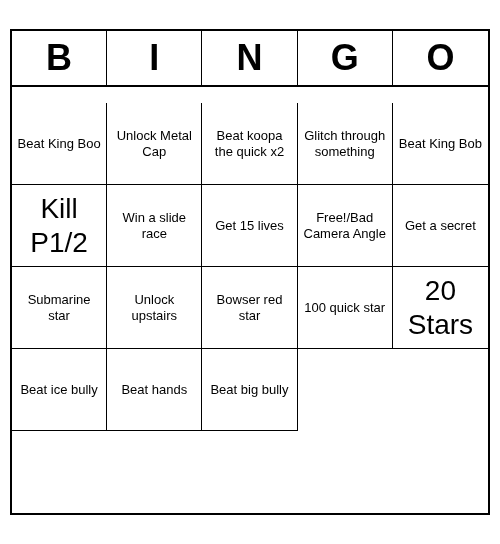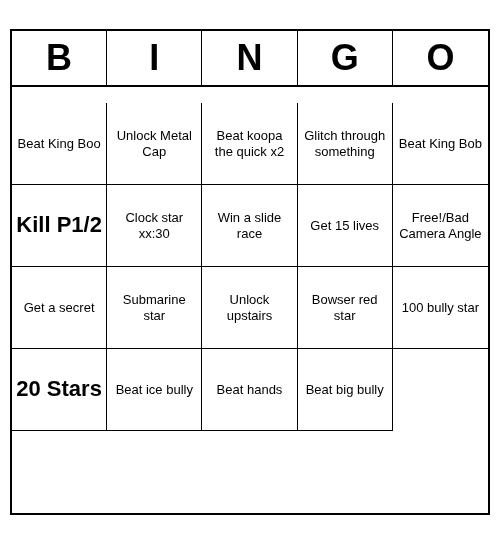"Kill P1/2" .bingo-cell.large-text { font-size: 22px -> 28px; font-weight: bold -> normal }
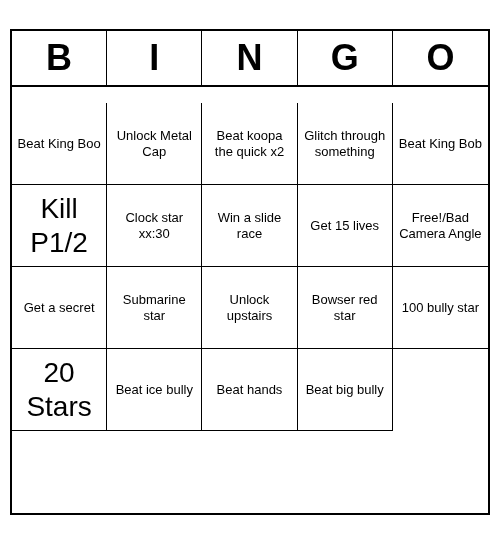"Clock star xx:30" div.bingo-cell { html: <div>Clock star xx:30</div> -> none }
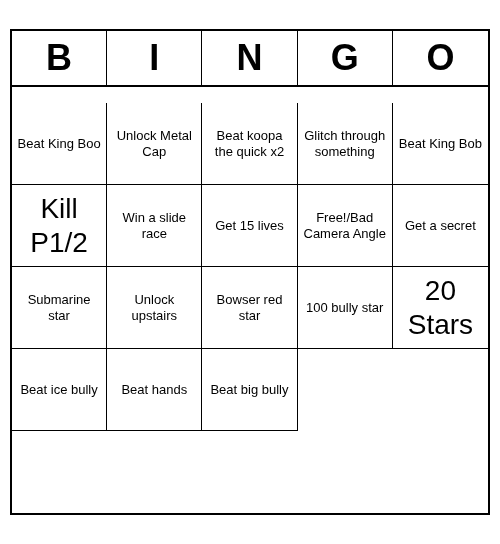"100 bully star" div.bingo-cell { text: bully -> quick }
